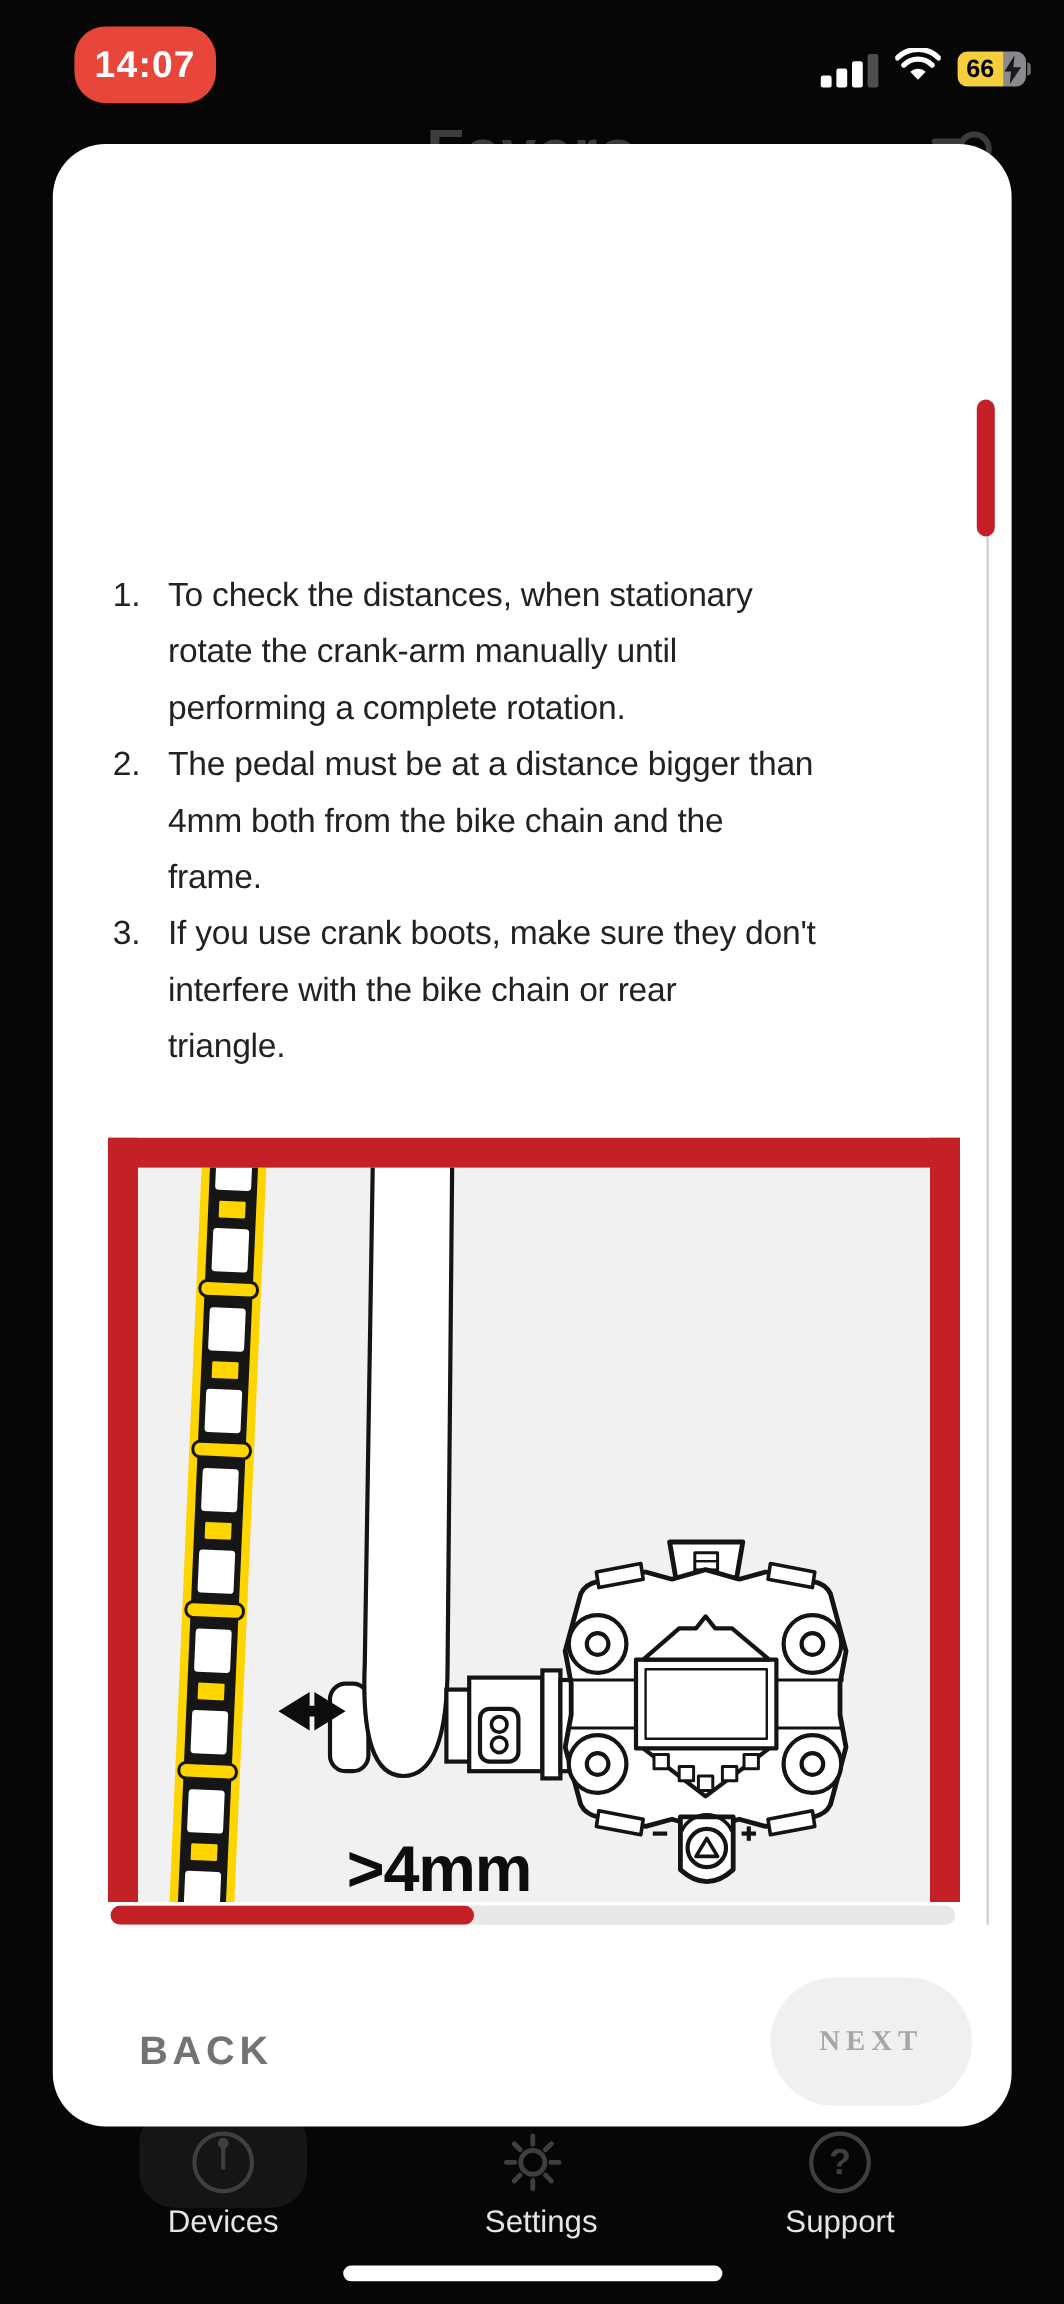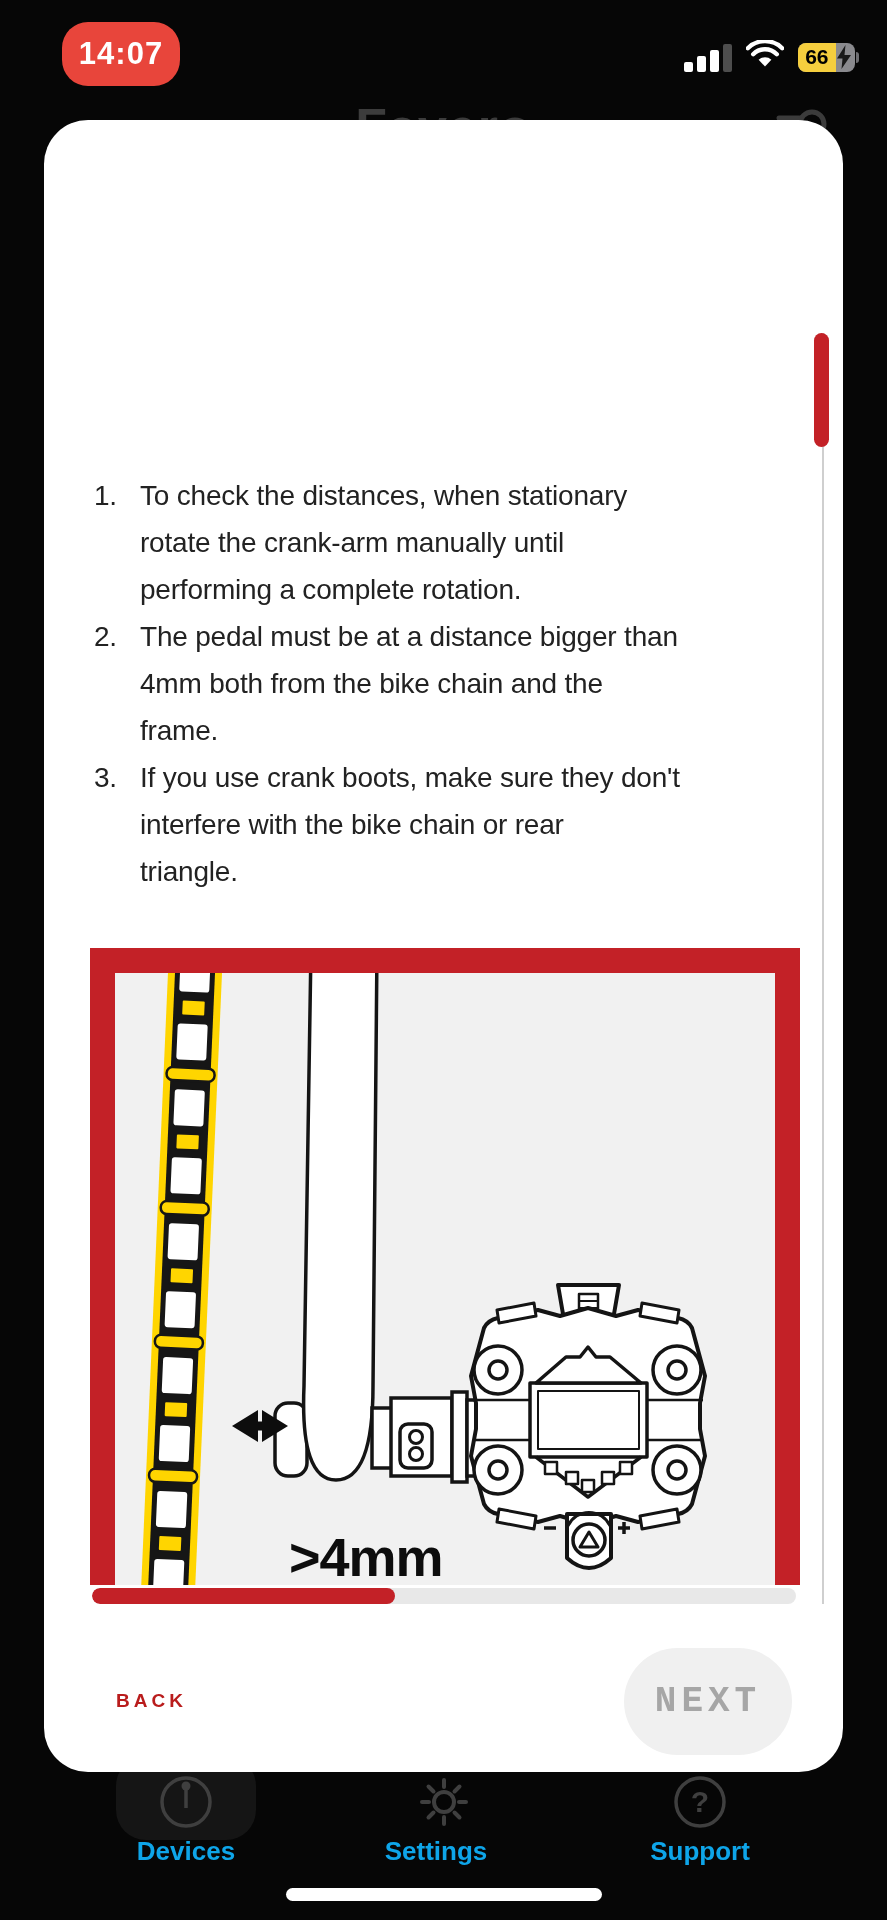"BACK" .btn-back { color: #b91c1c -> #737373; font-size: 19px -> 33px }
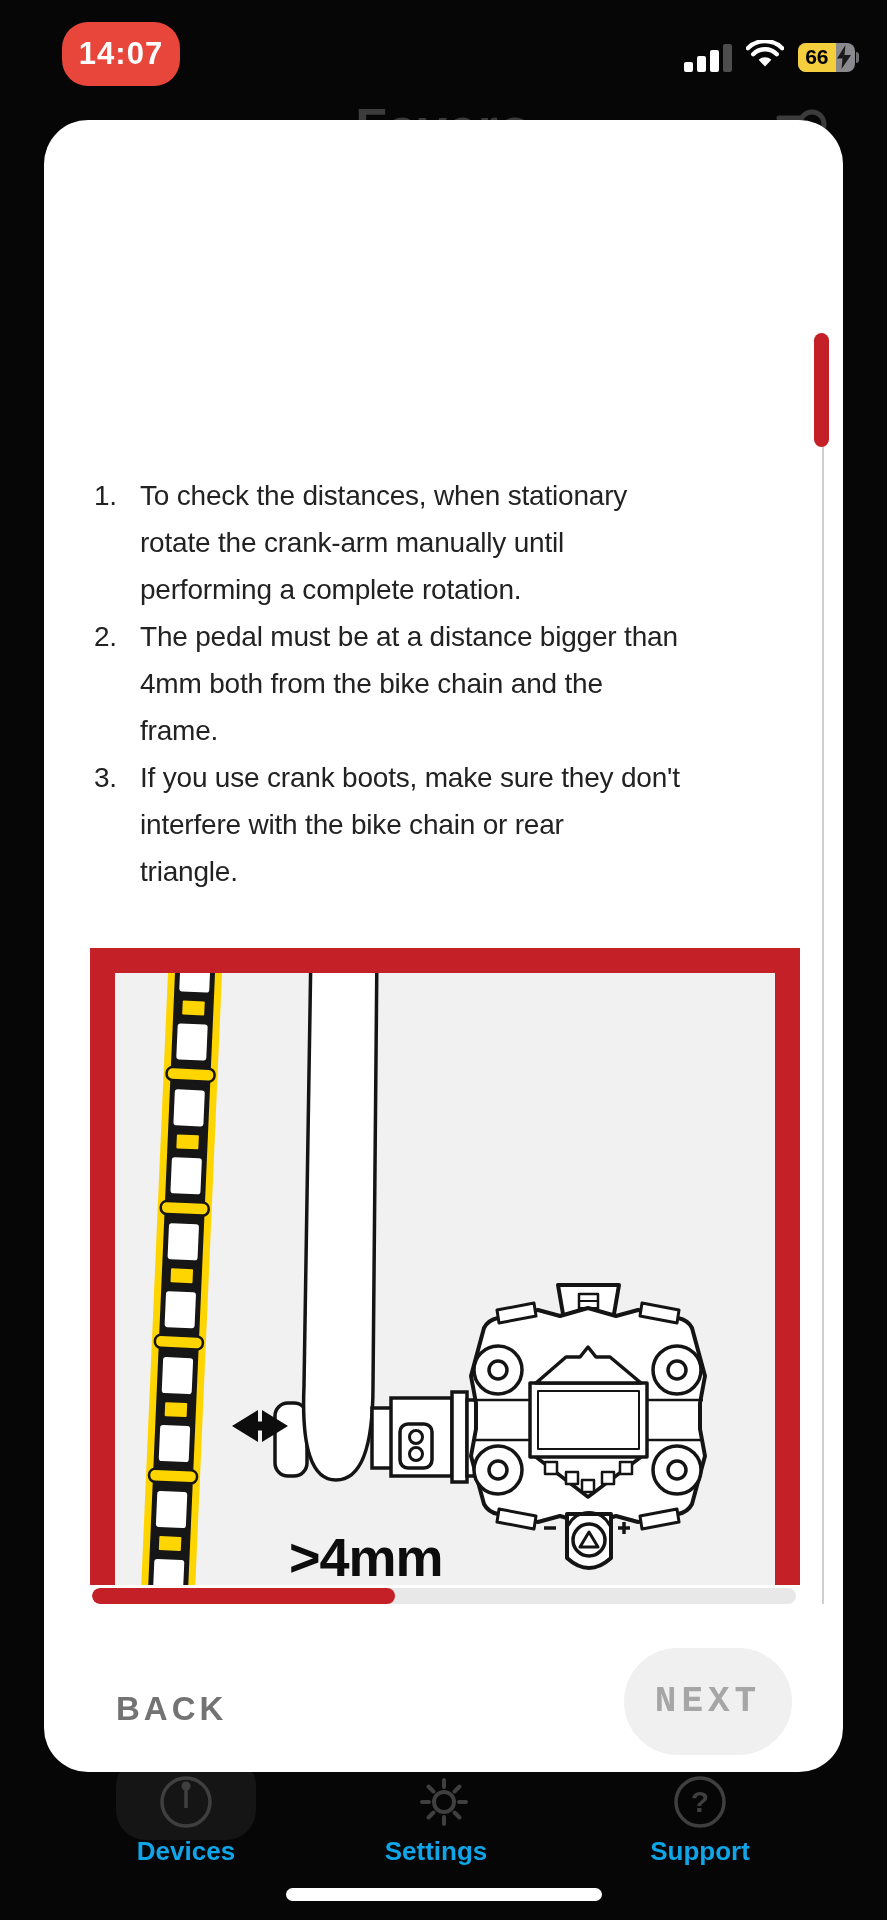"NEXT" .btn-next { font-family: Liberation Mono, monospace -> Liberation Serif, serif; font-size: 36px -> 24px; left: 580px -> 598px }
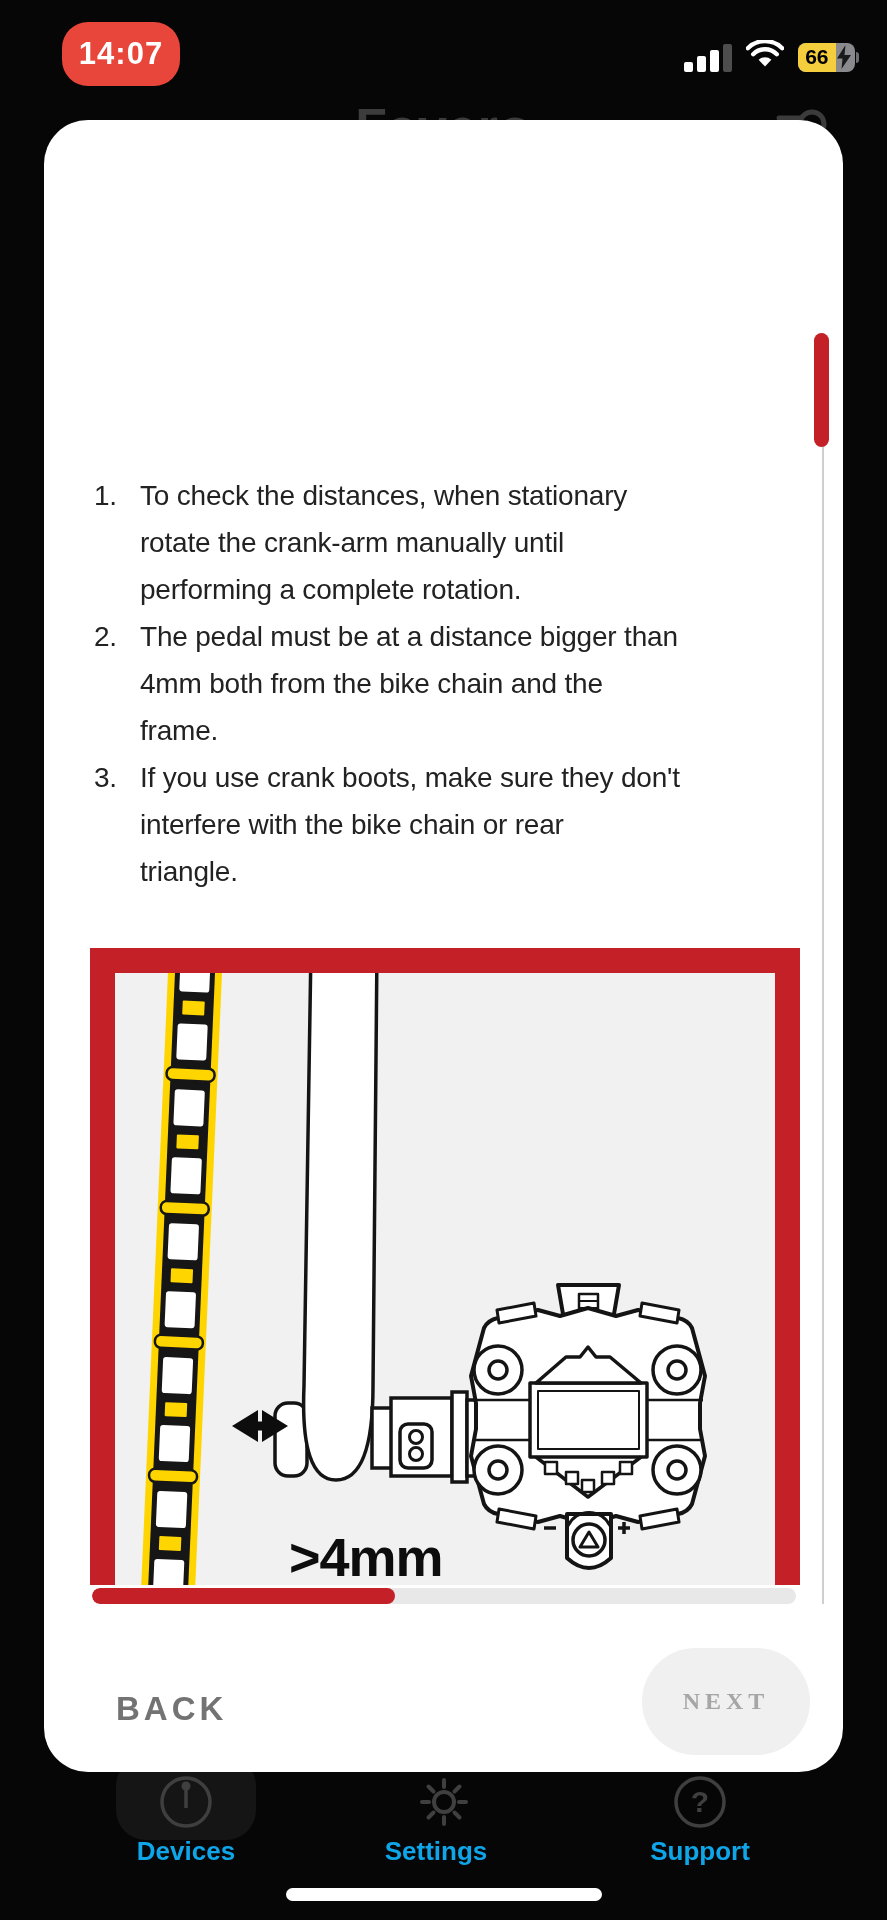"Devices" .tab-label { color: #0ea5e9 -> #e5e5e5; font-weight: bold -> none }
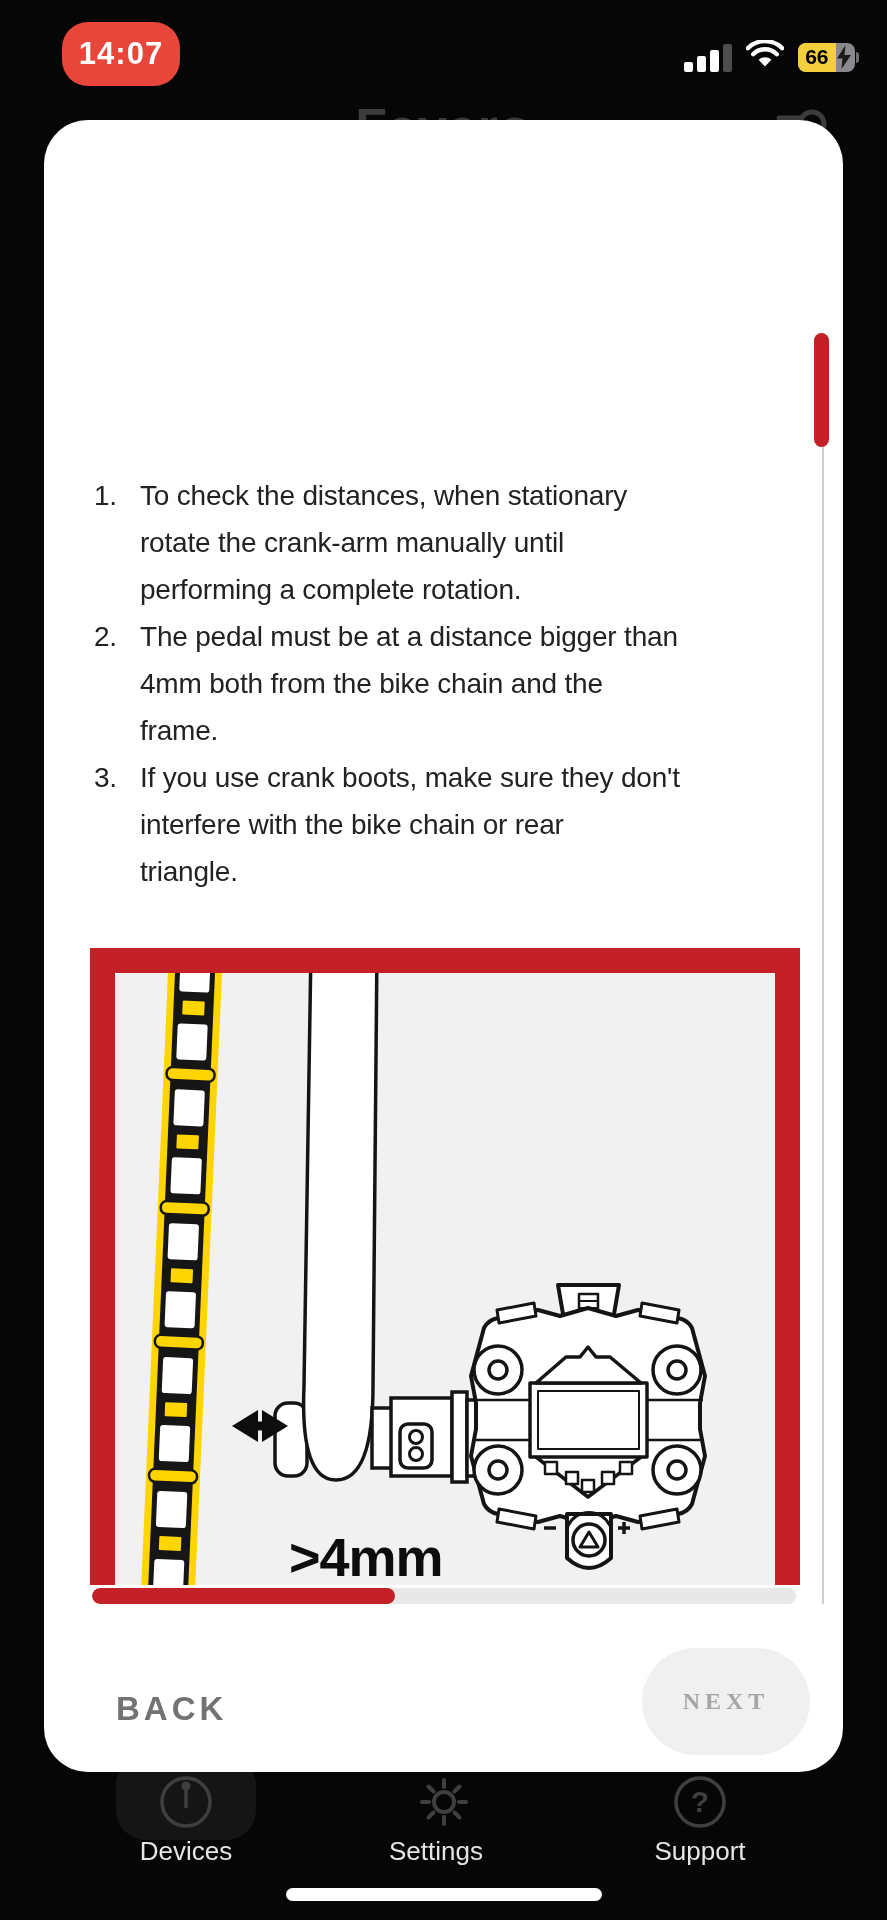"Settings" div.tab-label { left: 336px -> 351px }
